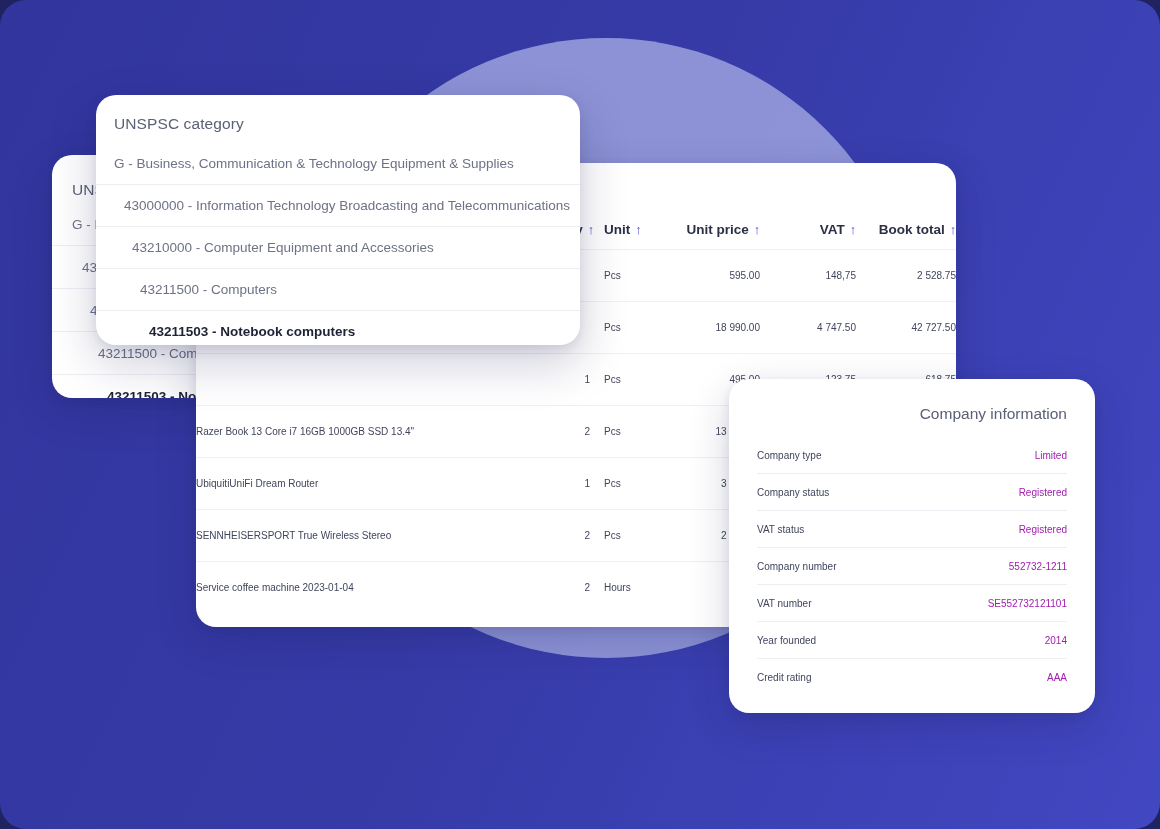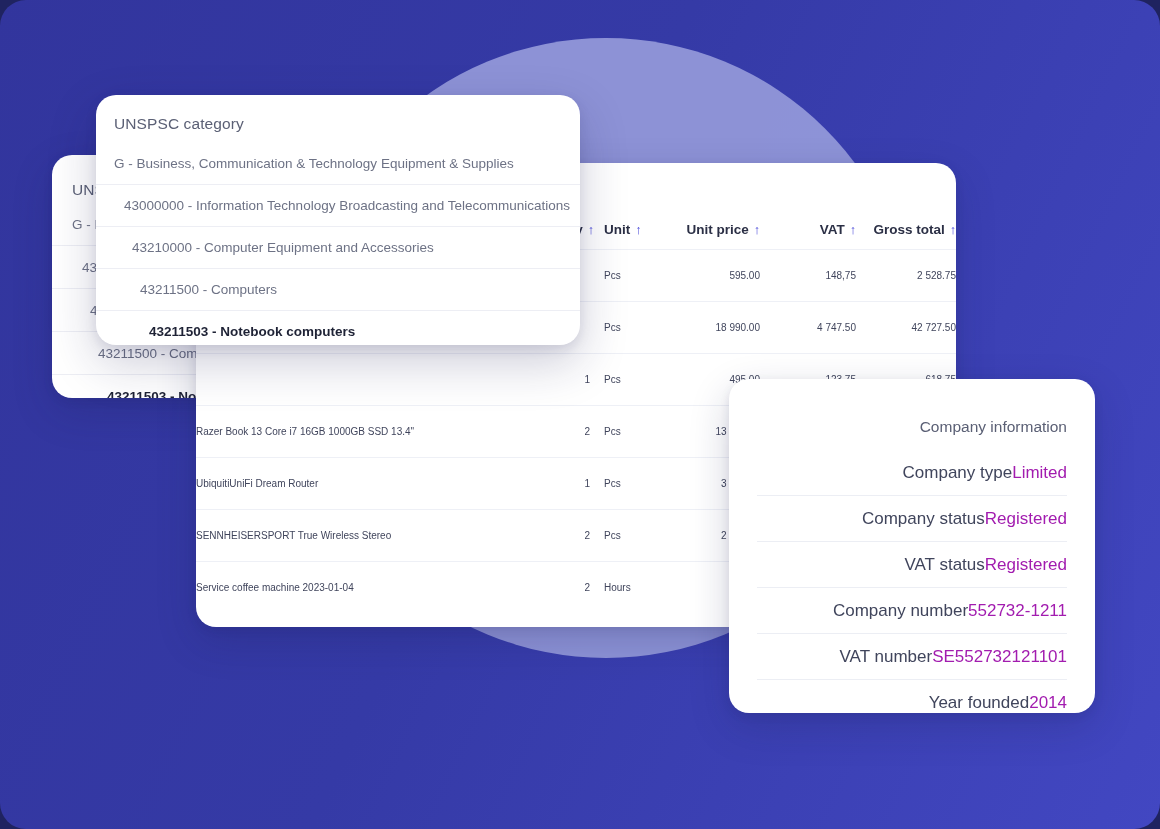"Gross total" span { text: Gross -> Book }
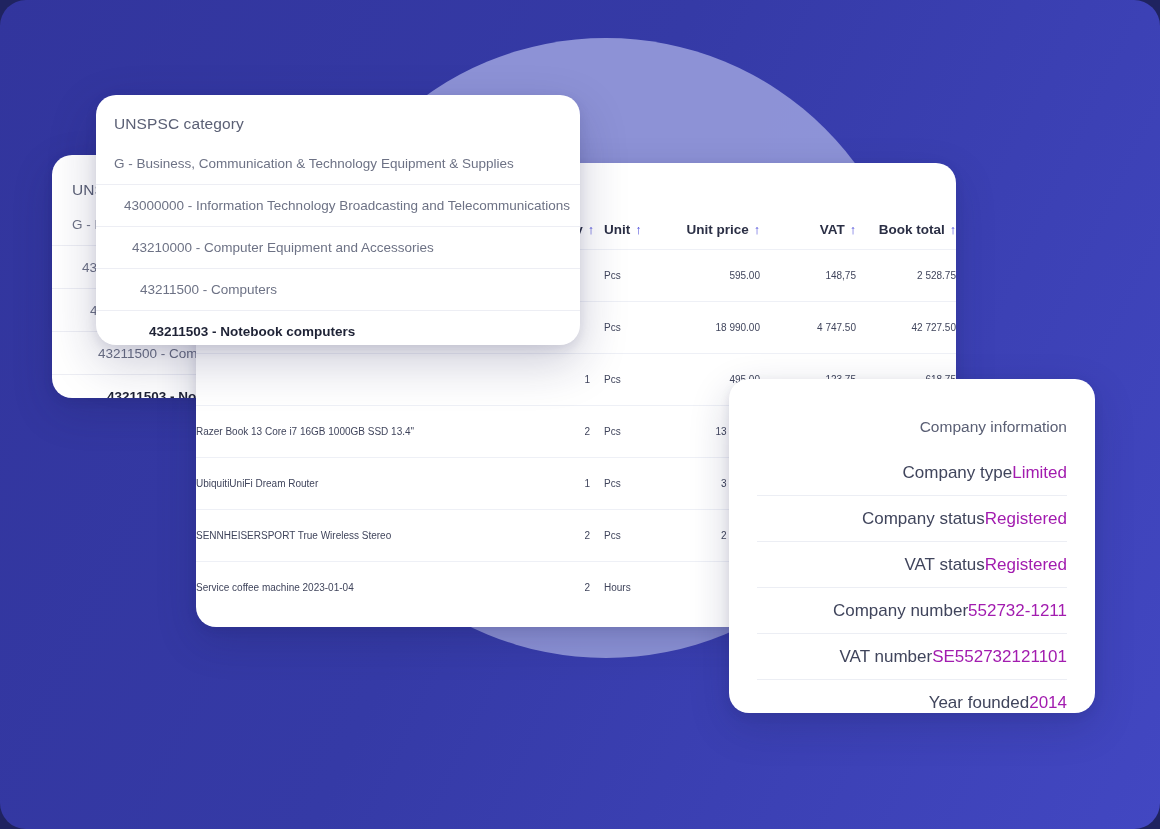"Company information" #card-company .co-title { padding: 39px 28px 0 28px -> 26px 28px 0 28px }
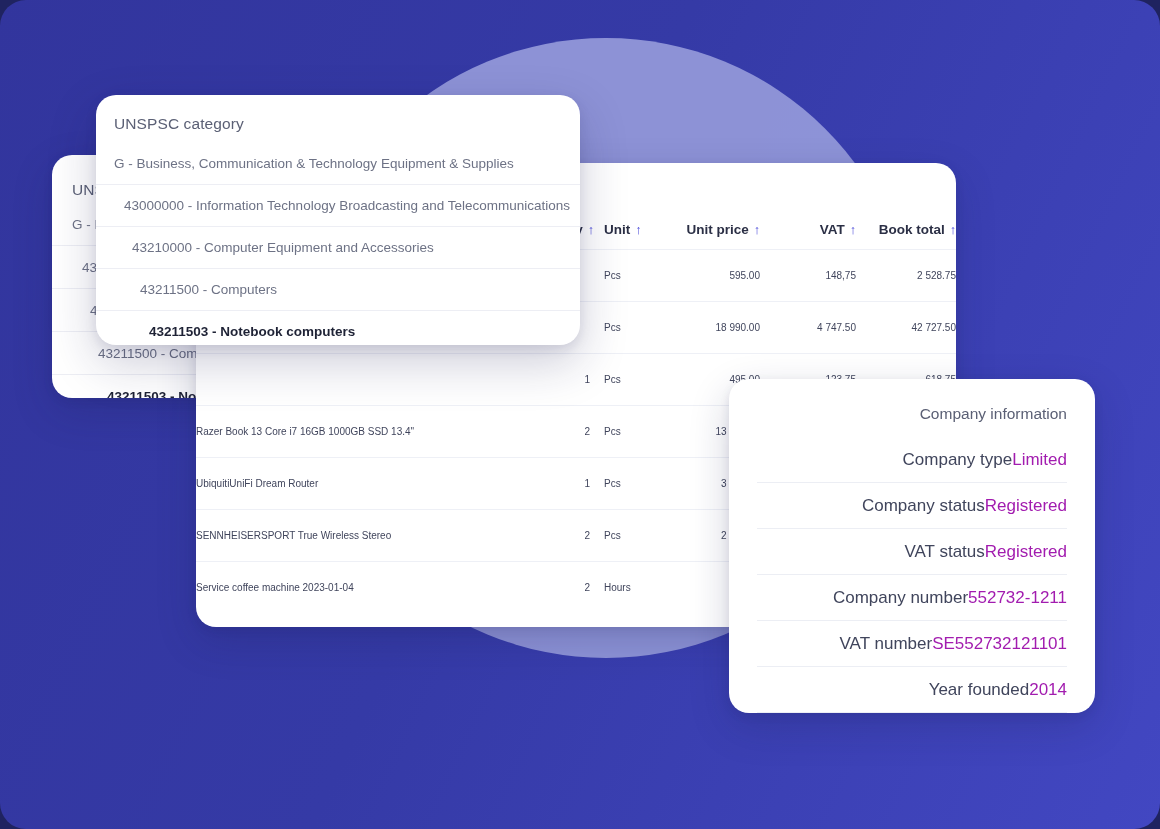"Company type" #card-company .co-row { font-size: 17px -> 10px; justify-content: flex-end -> space-between }
